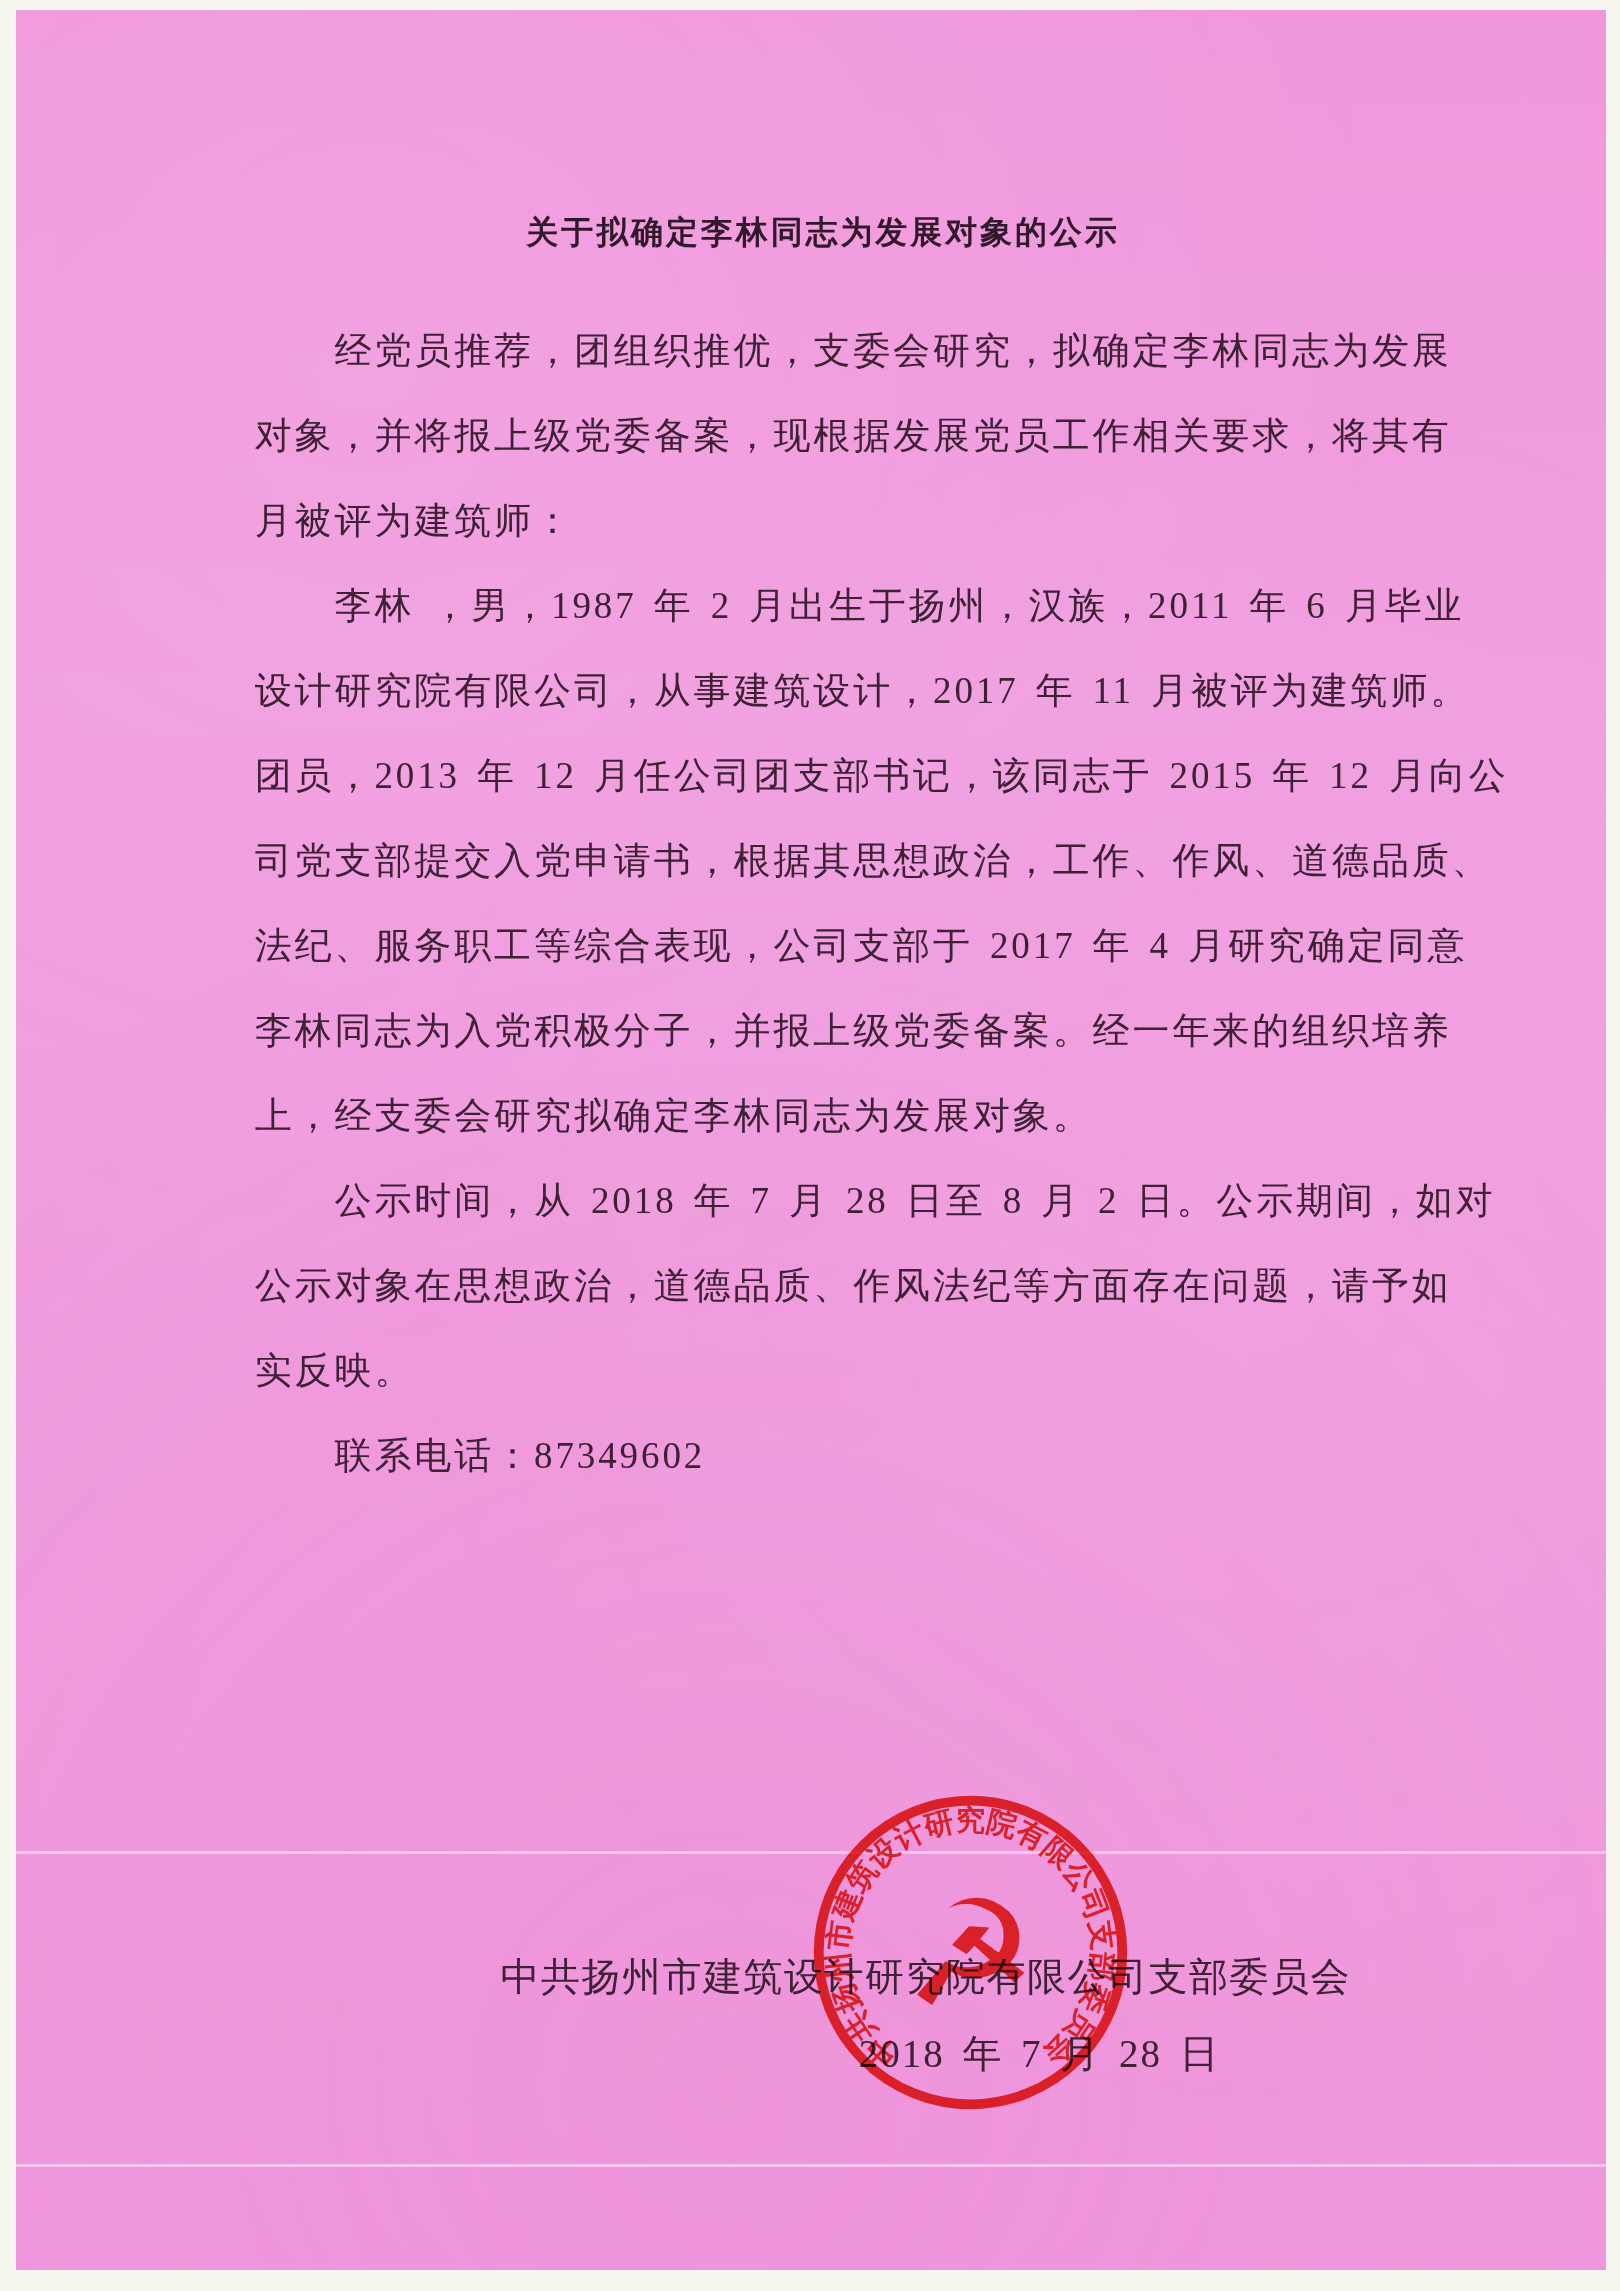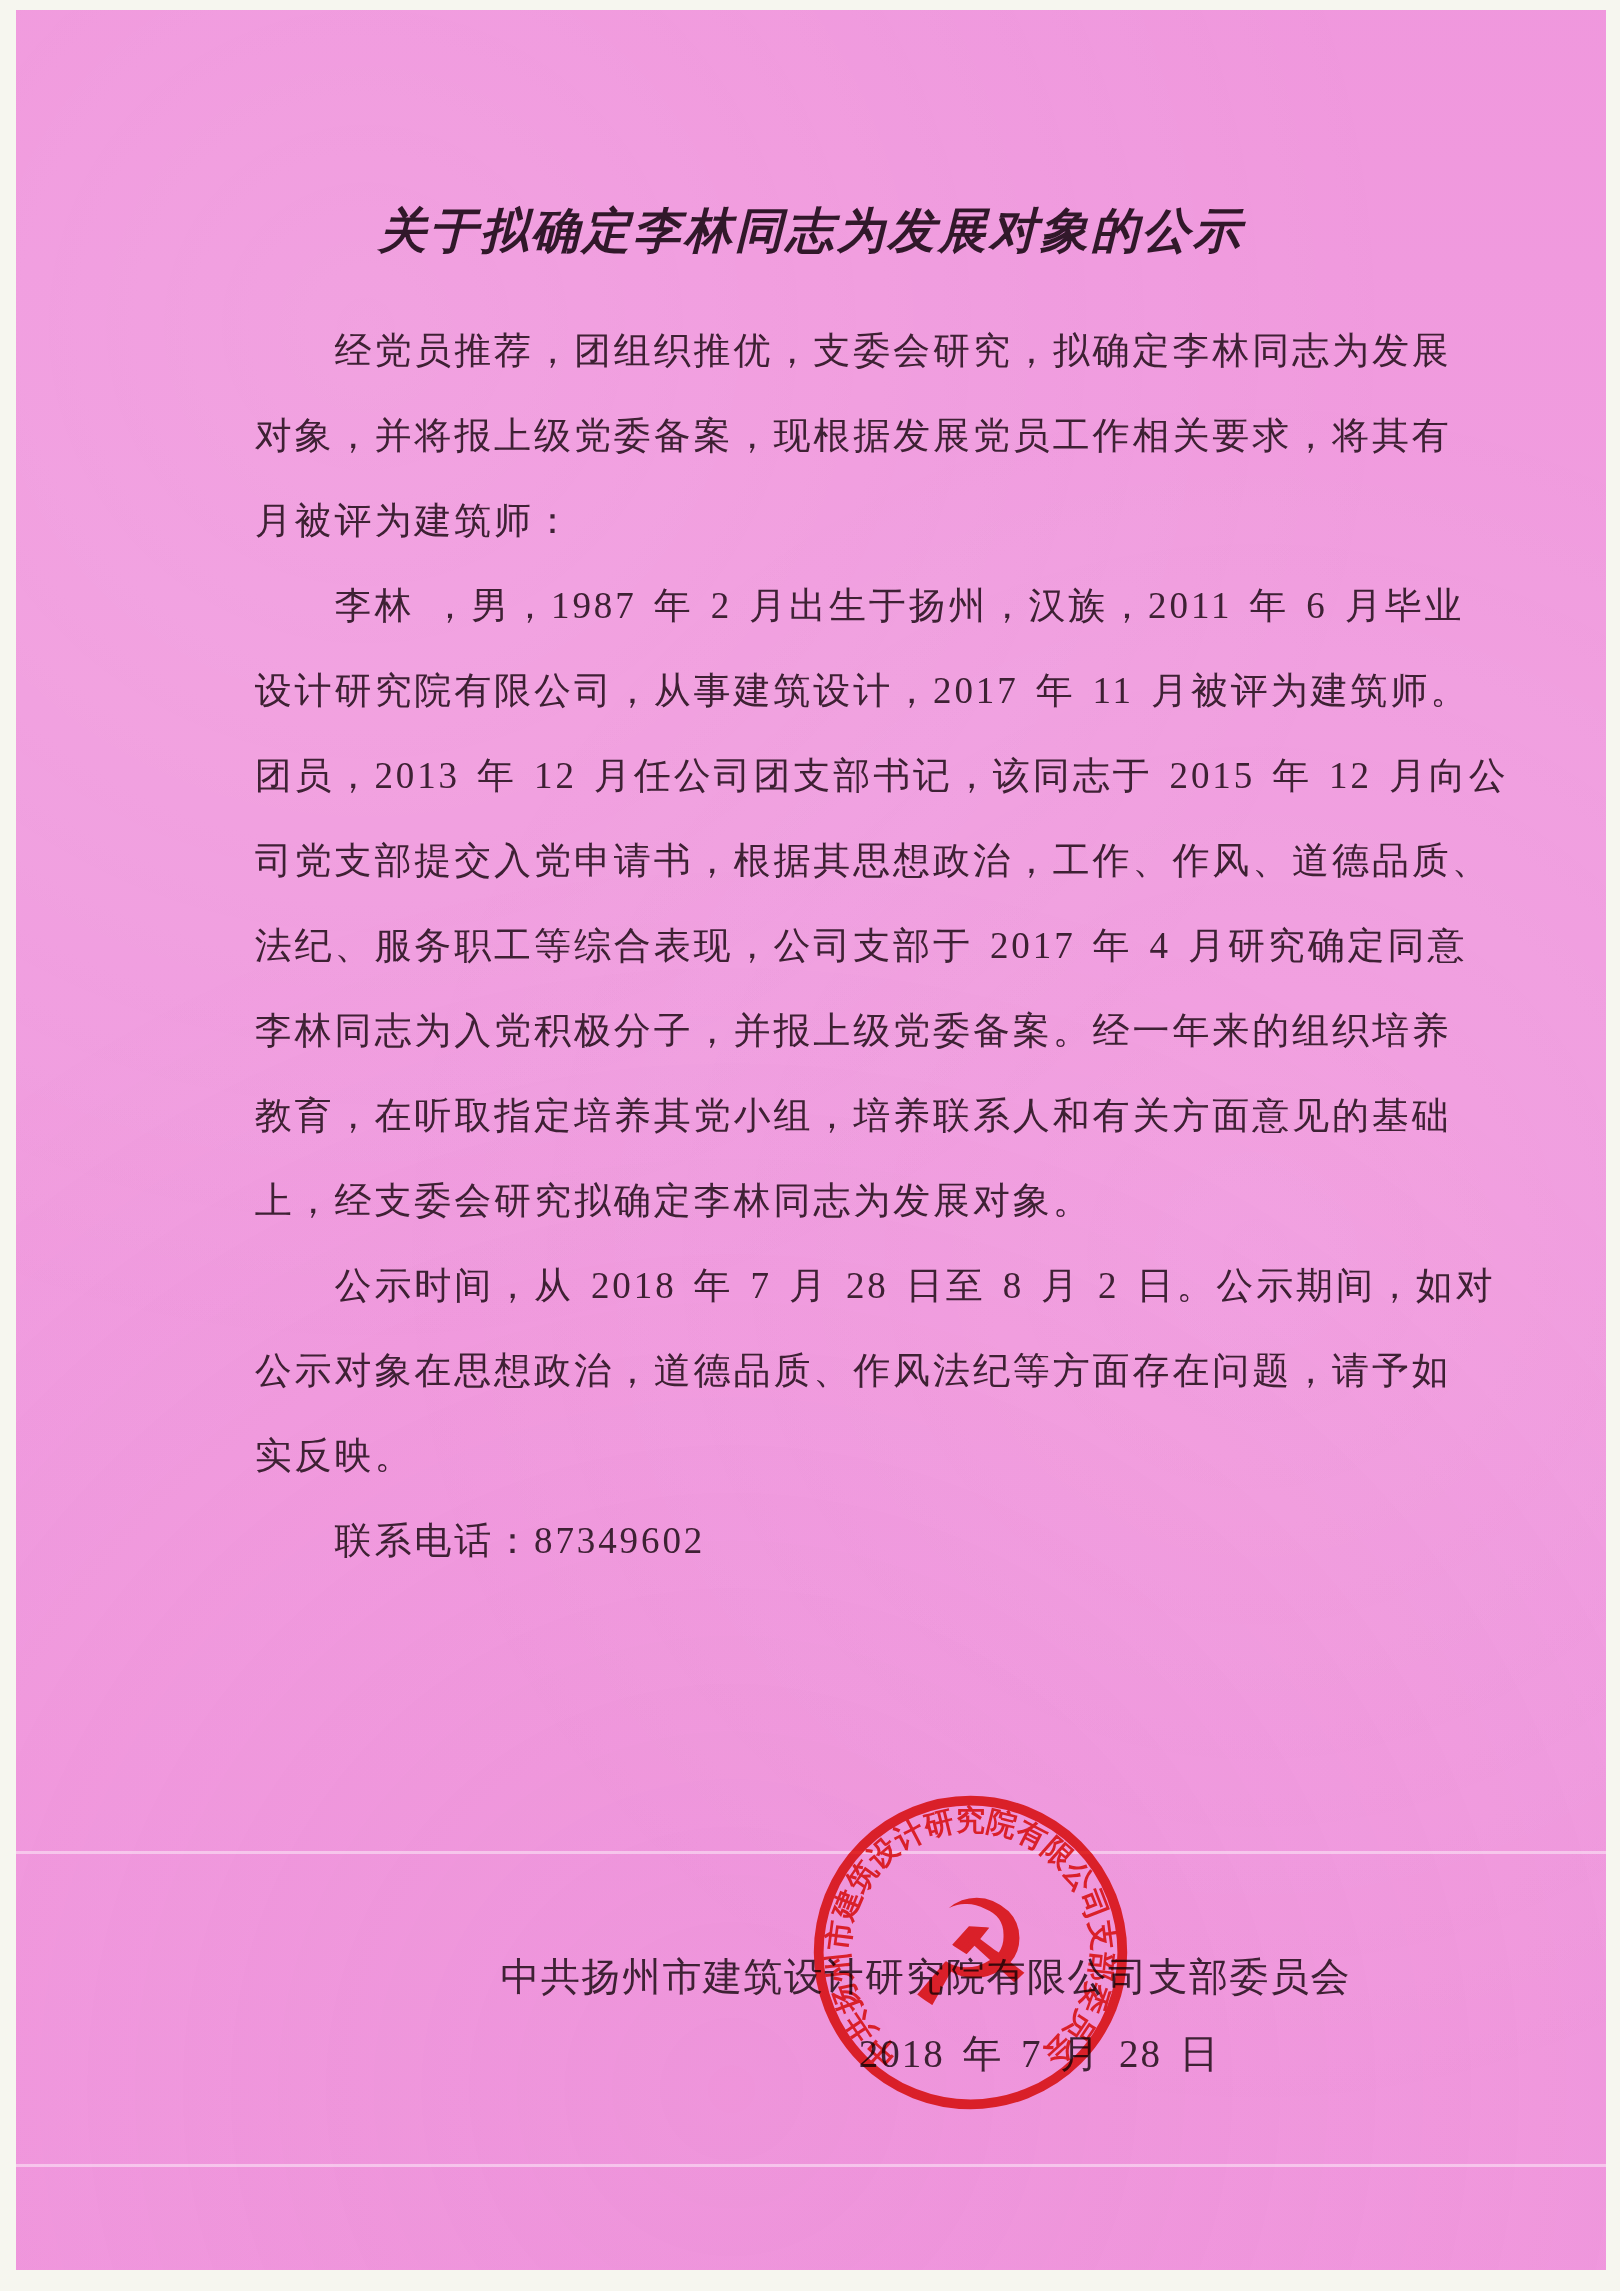"关于拟确定李林同志为发展对象的公示" .title { font-size: 48px -> 32px; font-style: italic -> none; margin: 0 -> 12px }
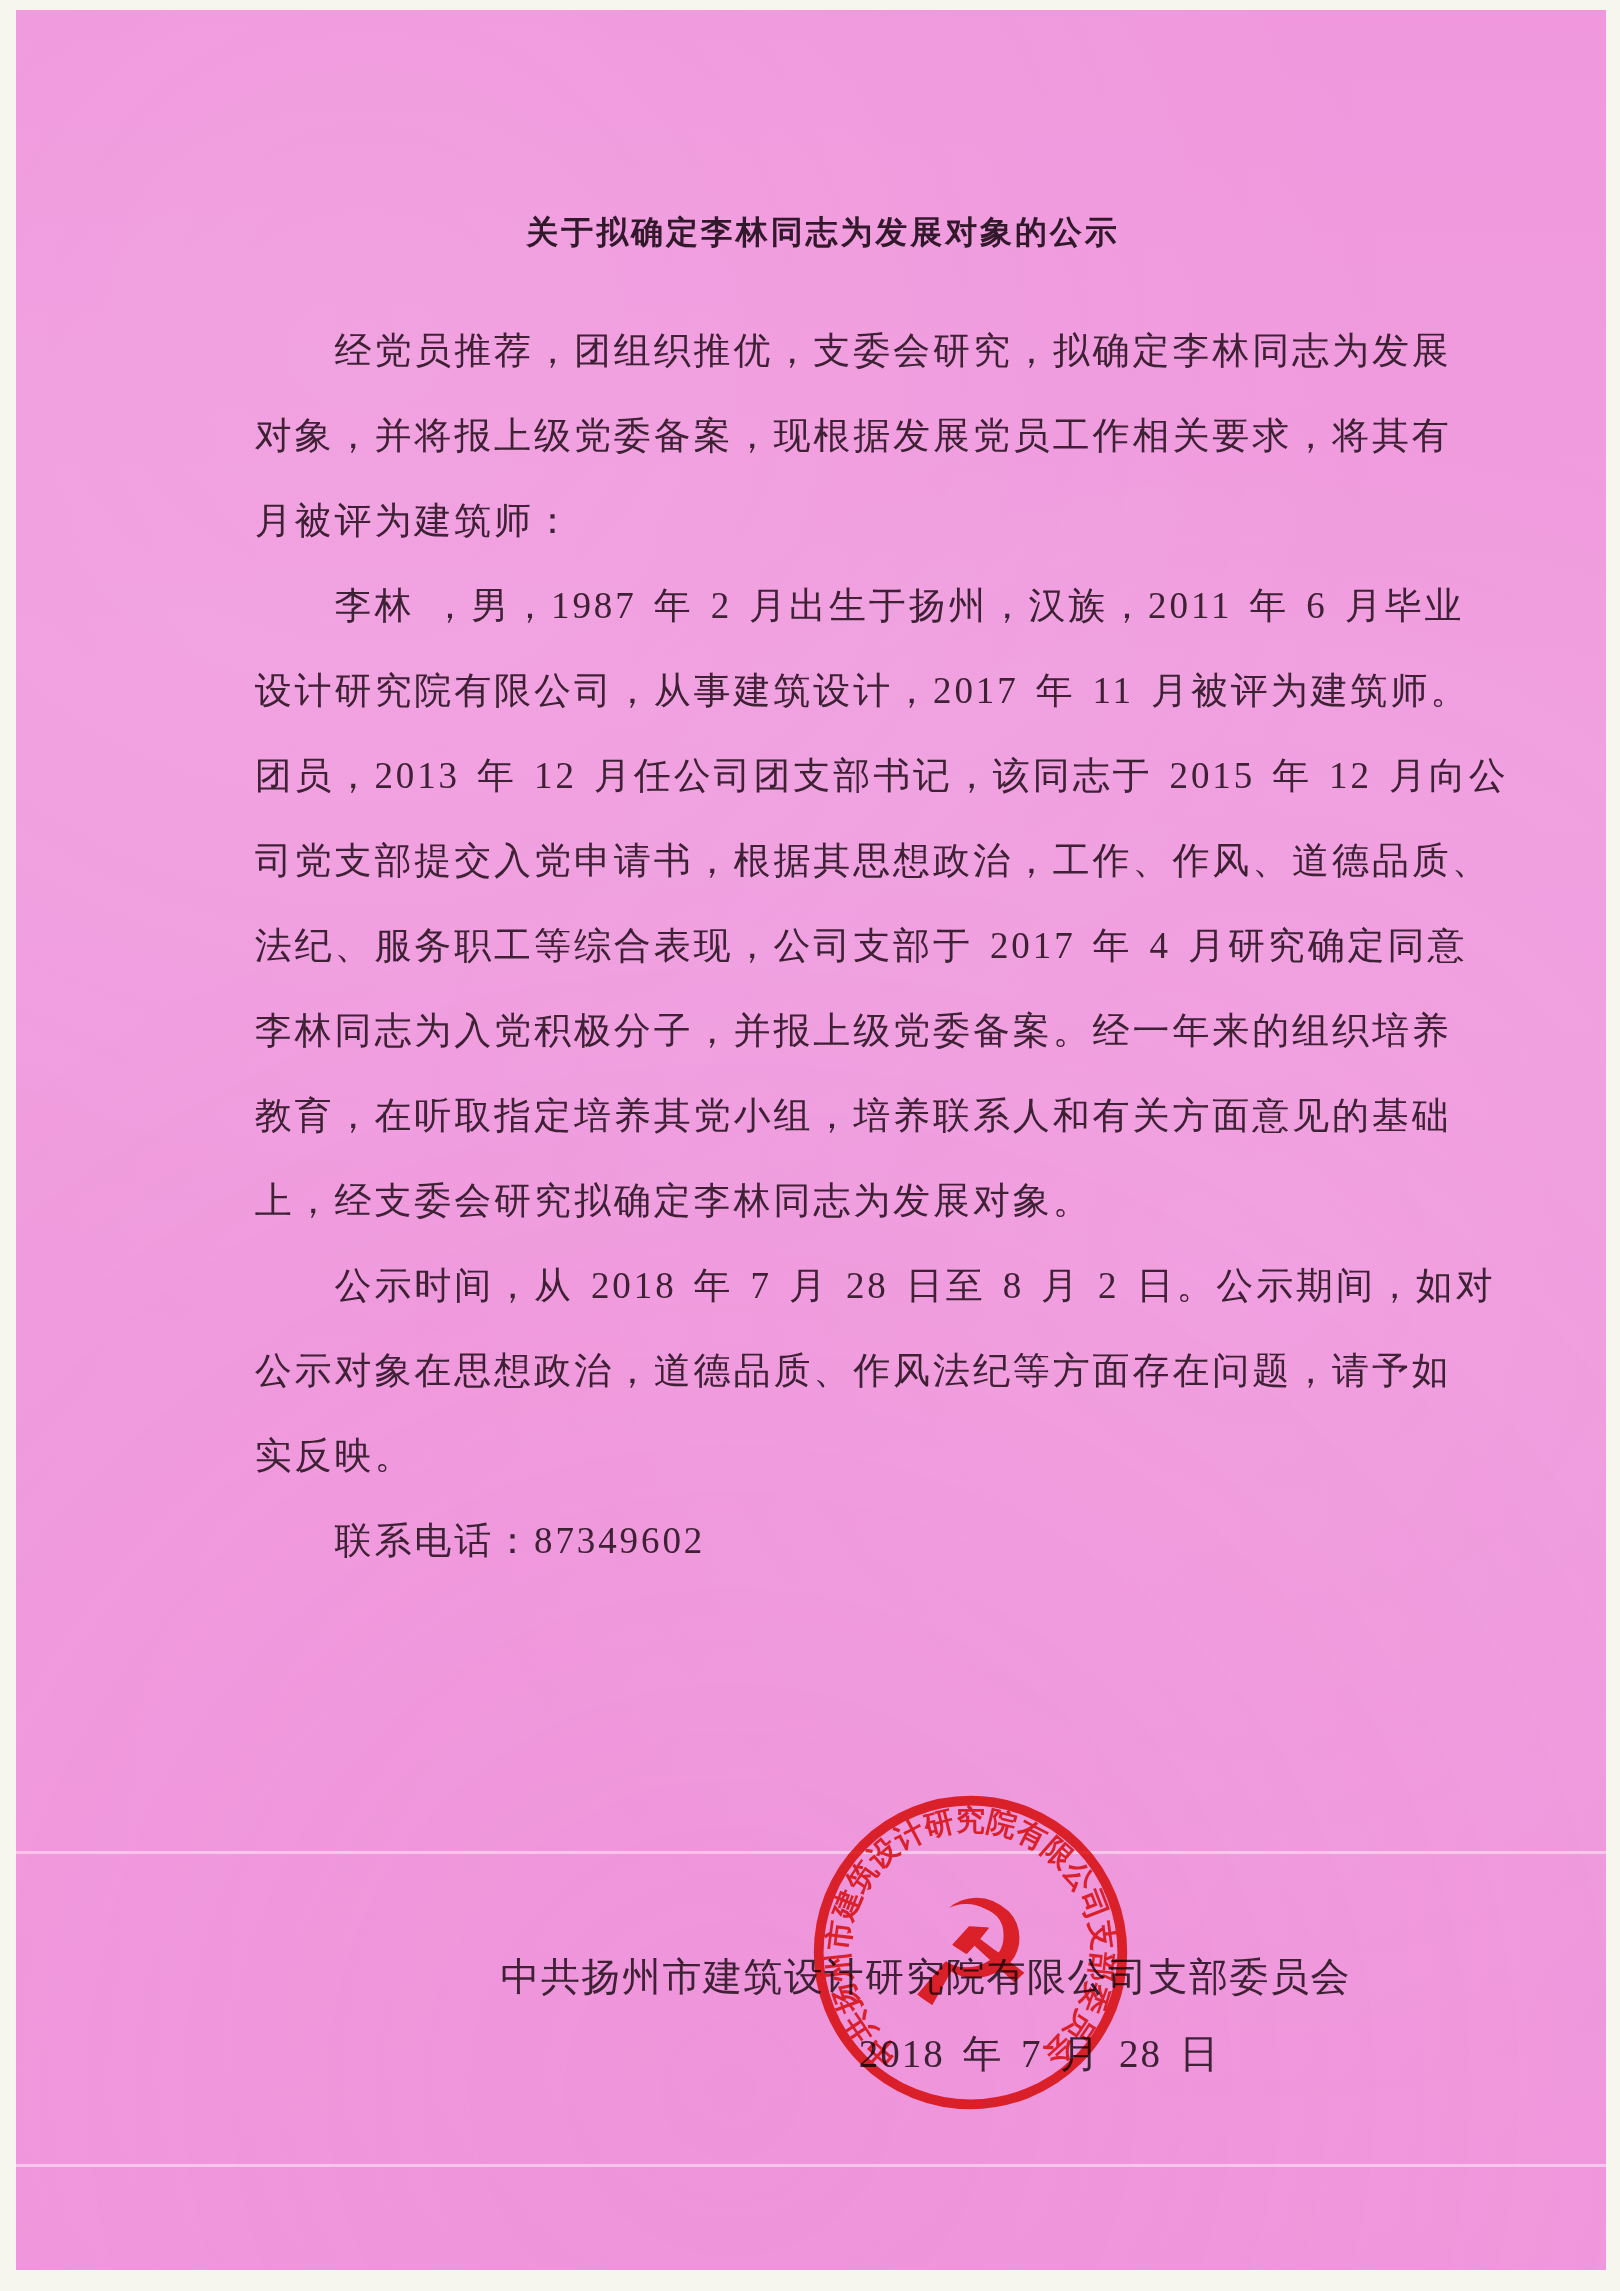"教育，在听取指定培养其党小组，培养联系人和有关方面意见的基础" div.line { html: <div>教育，在听取指定培养其党小组，培养联系人和有关方面意见的基础</div> -> none }
